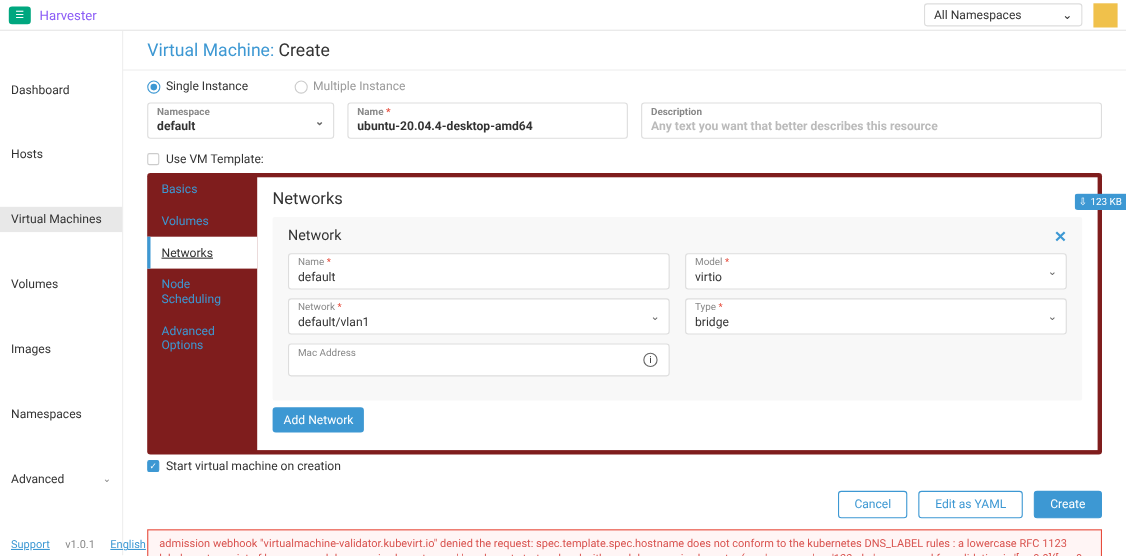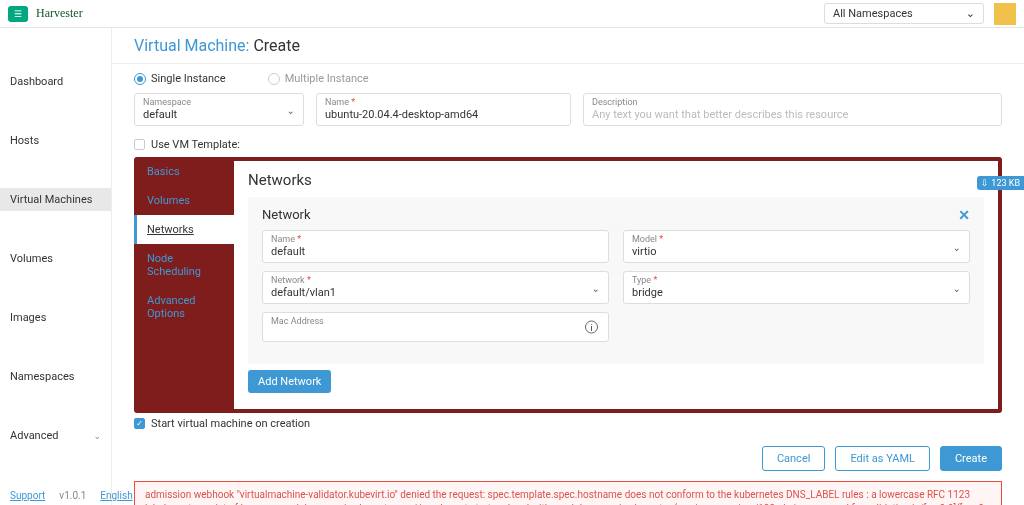"Harvester" .product-name { color: #14532d -> #8b5cf6; font-family: Liberation Serif, serif -> none }
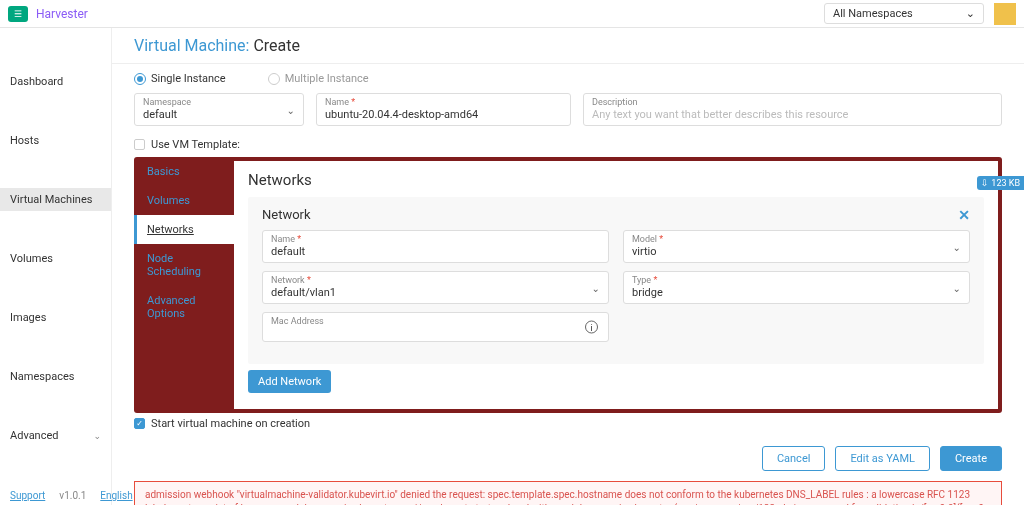"All Namespaces" .ns-select { width: 160px -> 144px }
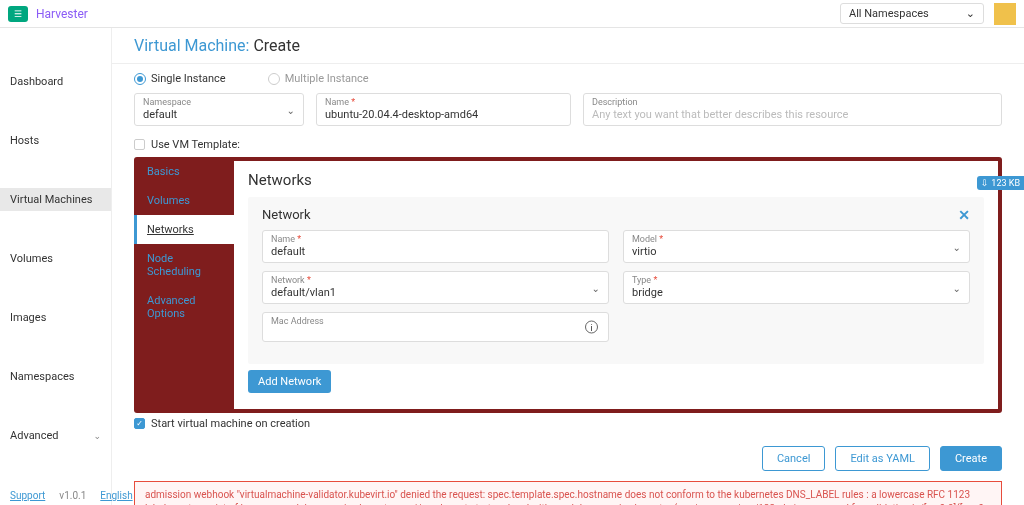"Namespace" .row3 { font-weight: none -> bold }
